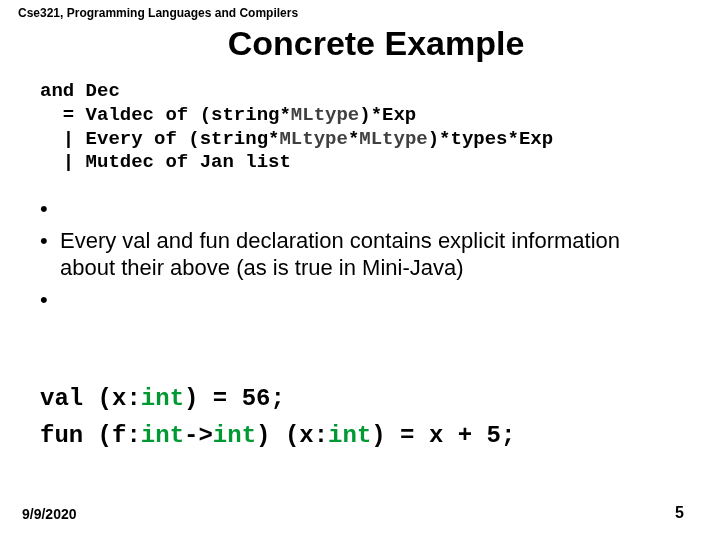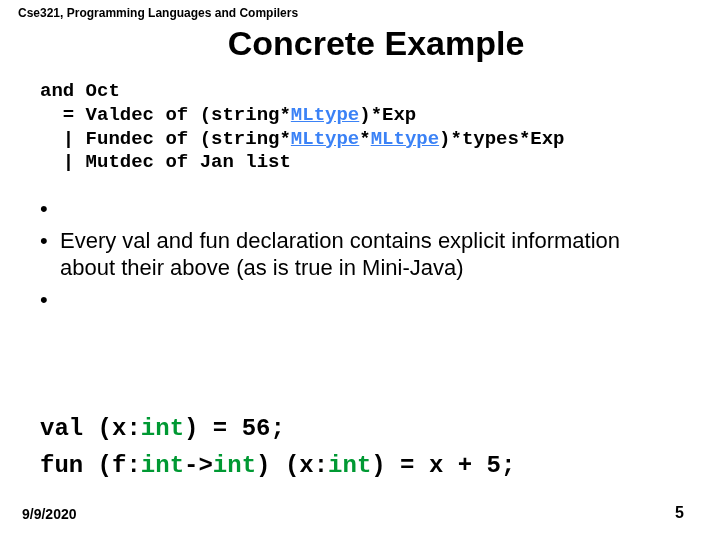"and Oct" span { text: Oct -> Dec }
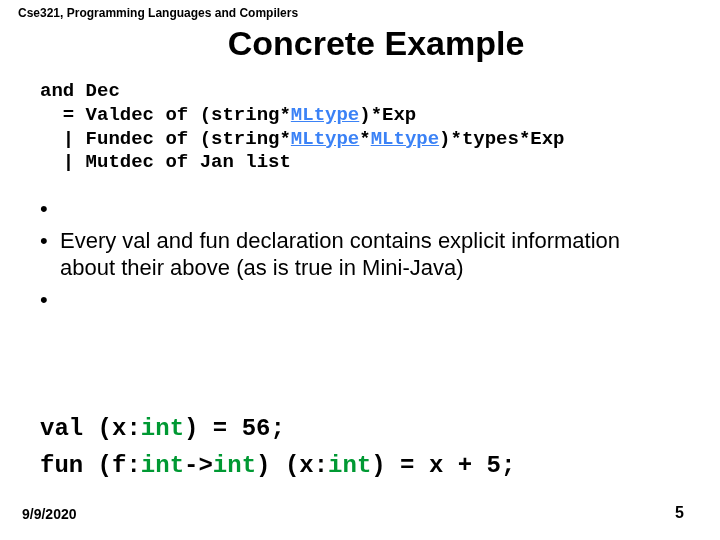"MLtype" .code-block .ty { color: #3b82f6 -> #404040; text-decoration: underline -> none }
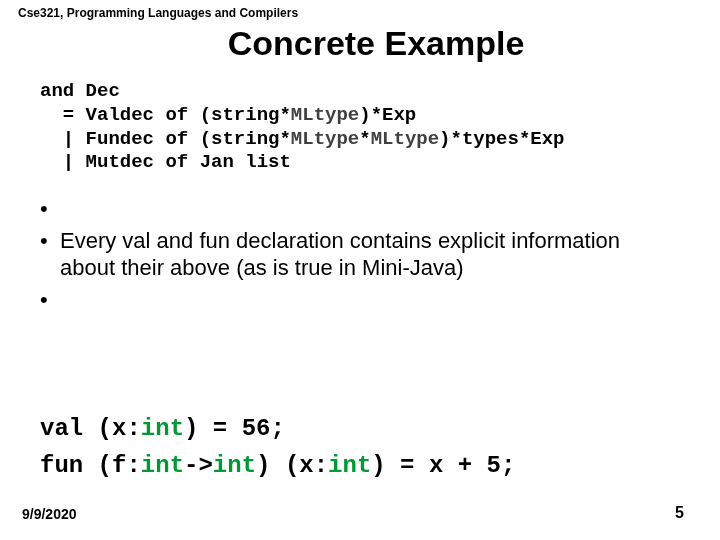"| Fundec of (string*" span { text: Fundec -> Every }
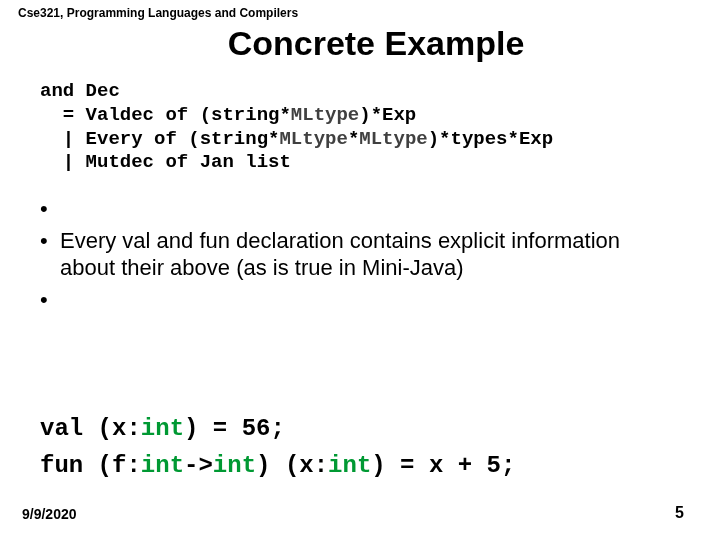"val (x:int) = 56; fun" .example-block { margin-top: 30px -> none }
